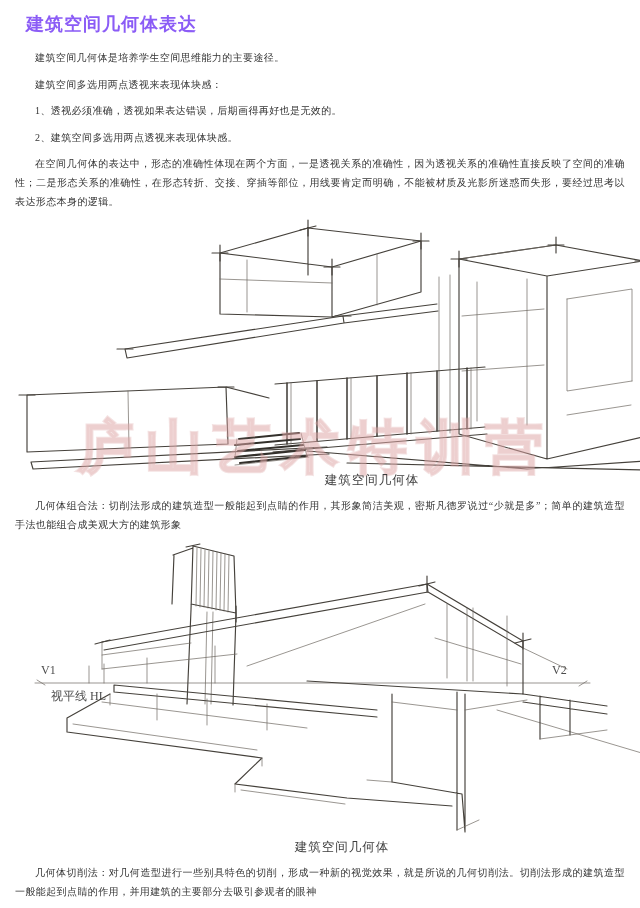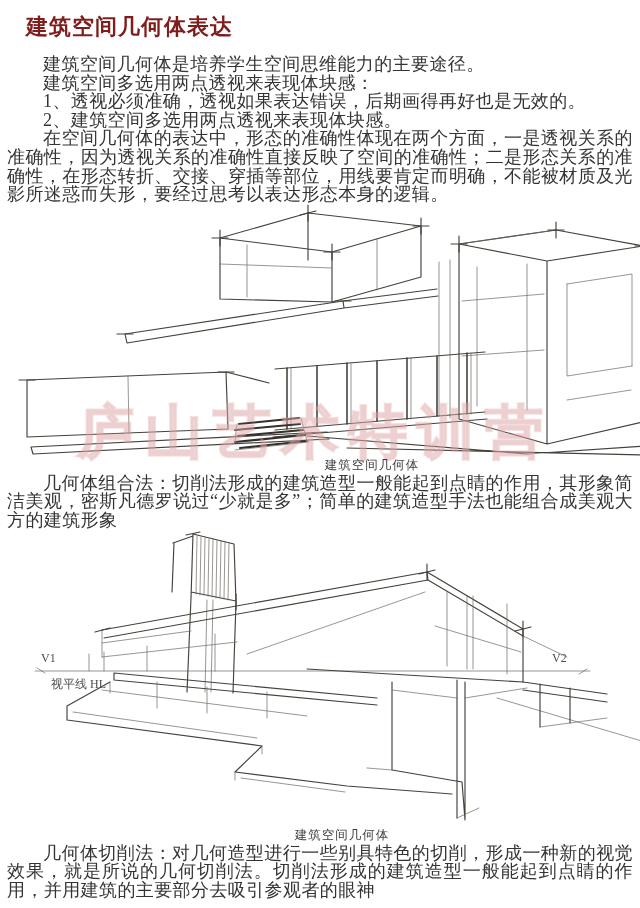"建筑空间几何体表达" .page-title { color: #7f1d1d -> #8b5cf6; font-size: 22px -> 18px }
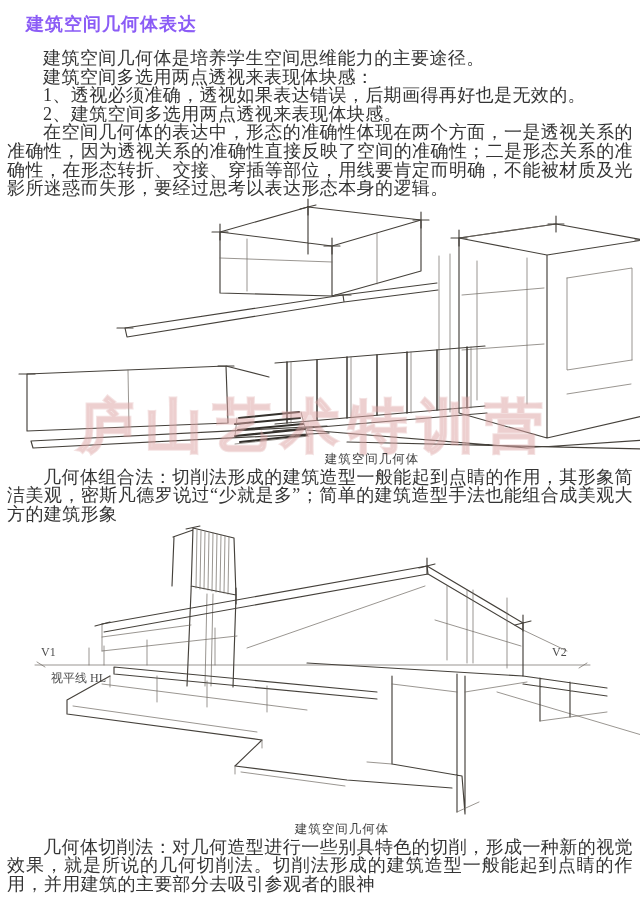"建筑空间几何体是培养学生空间思维能力的主要途径。" p.body-text { font-size: 18px -> 10px; margin: 0 -> 8px }
